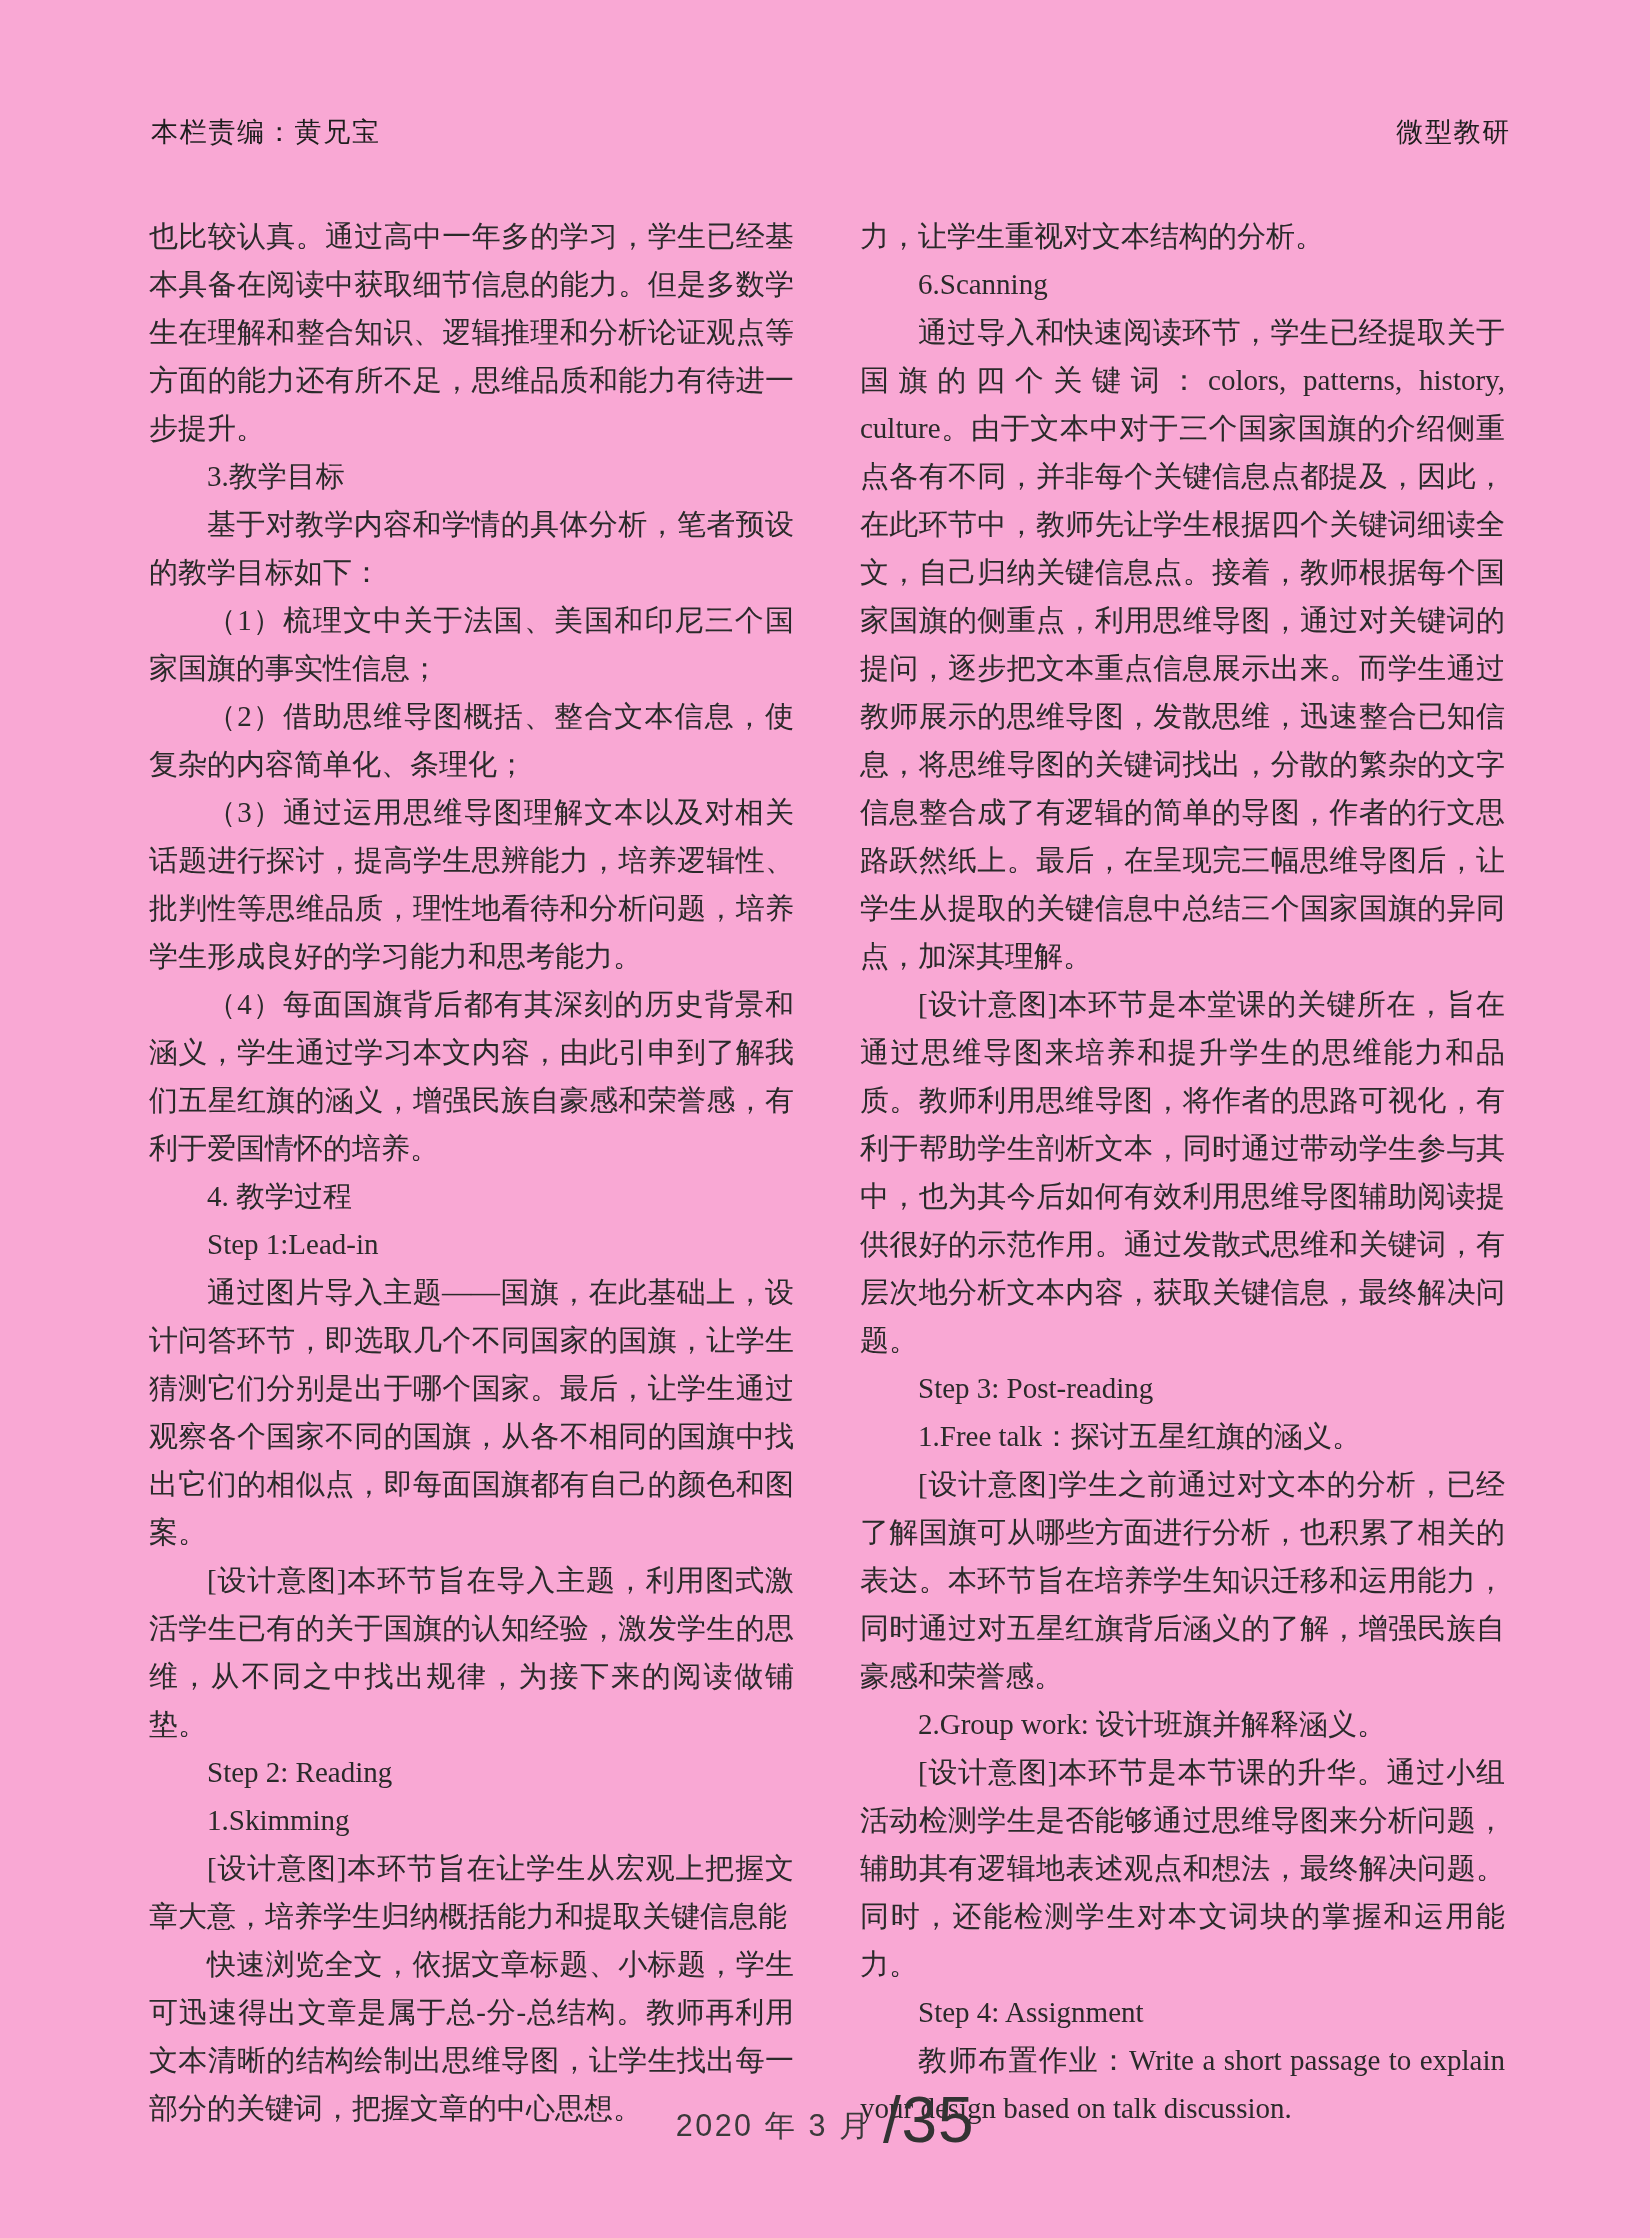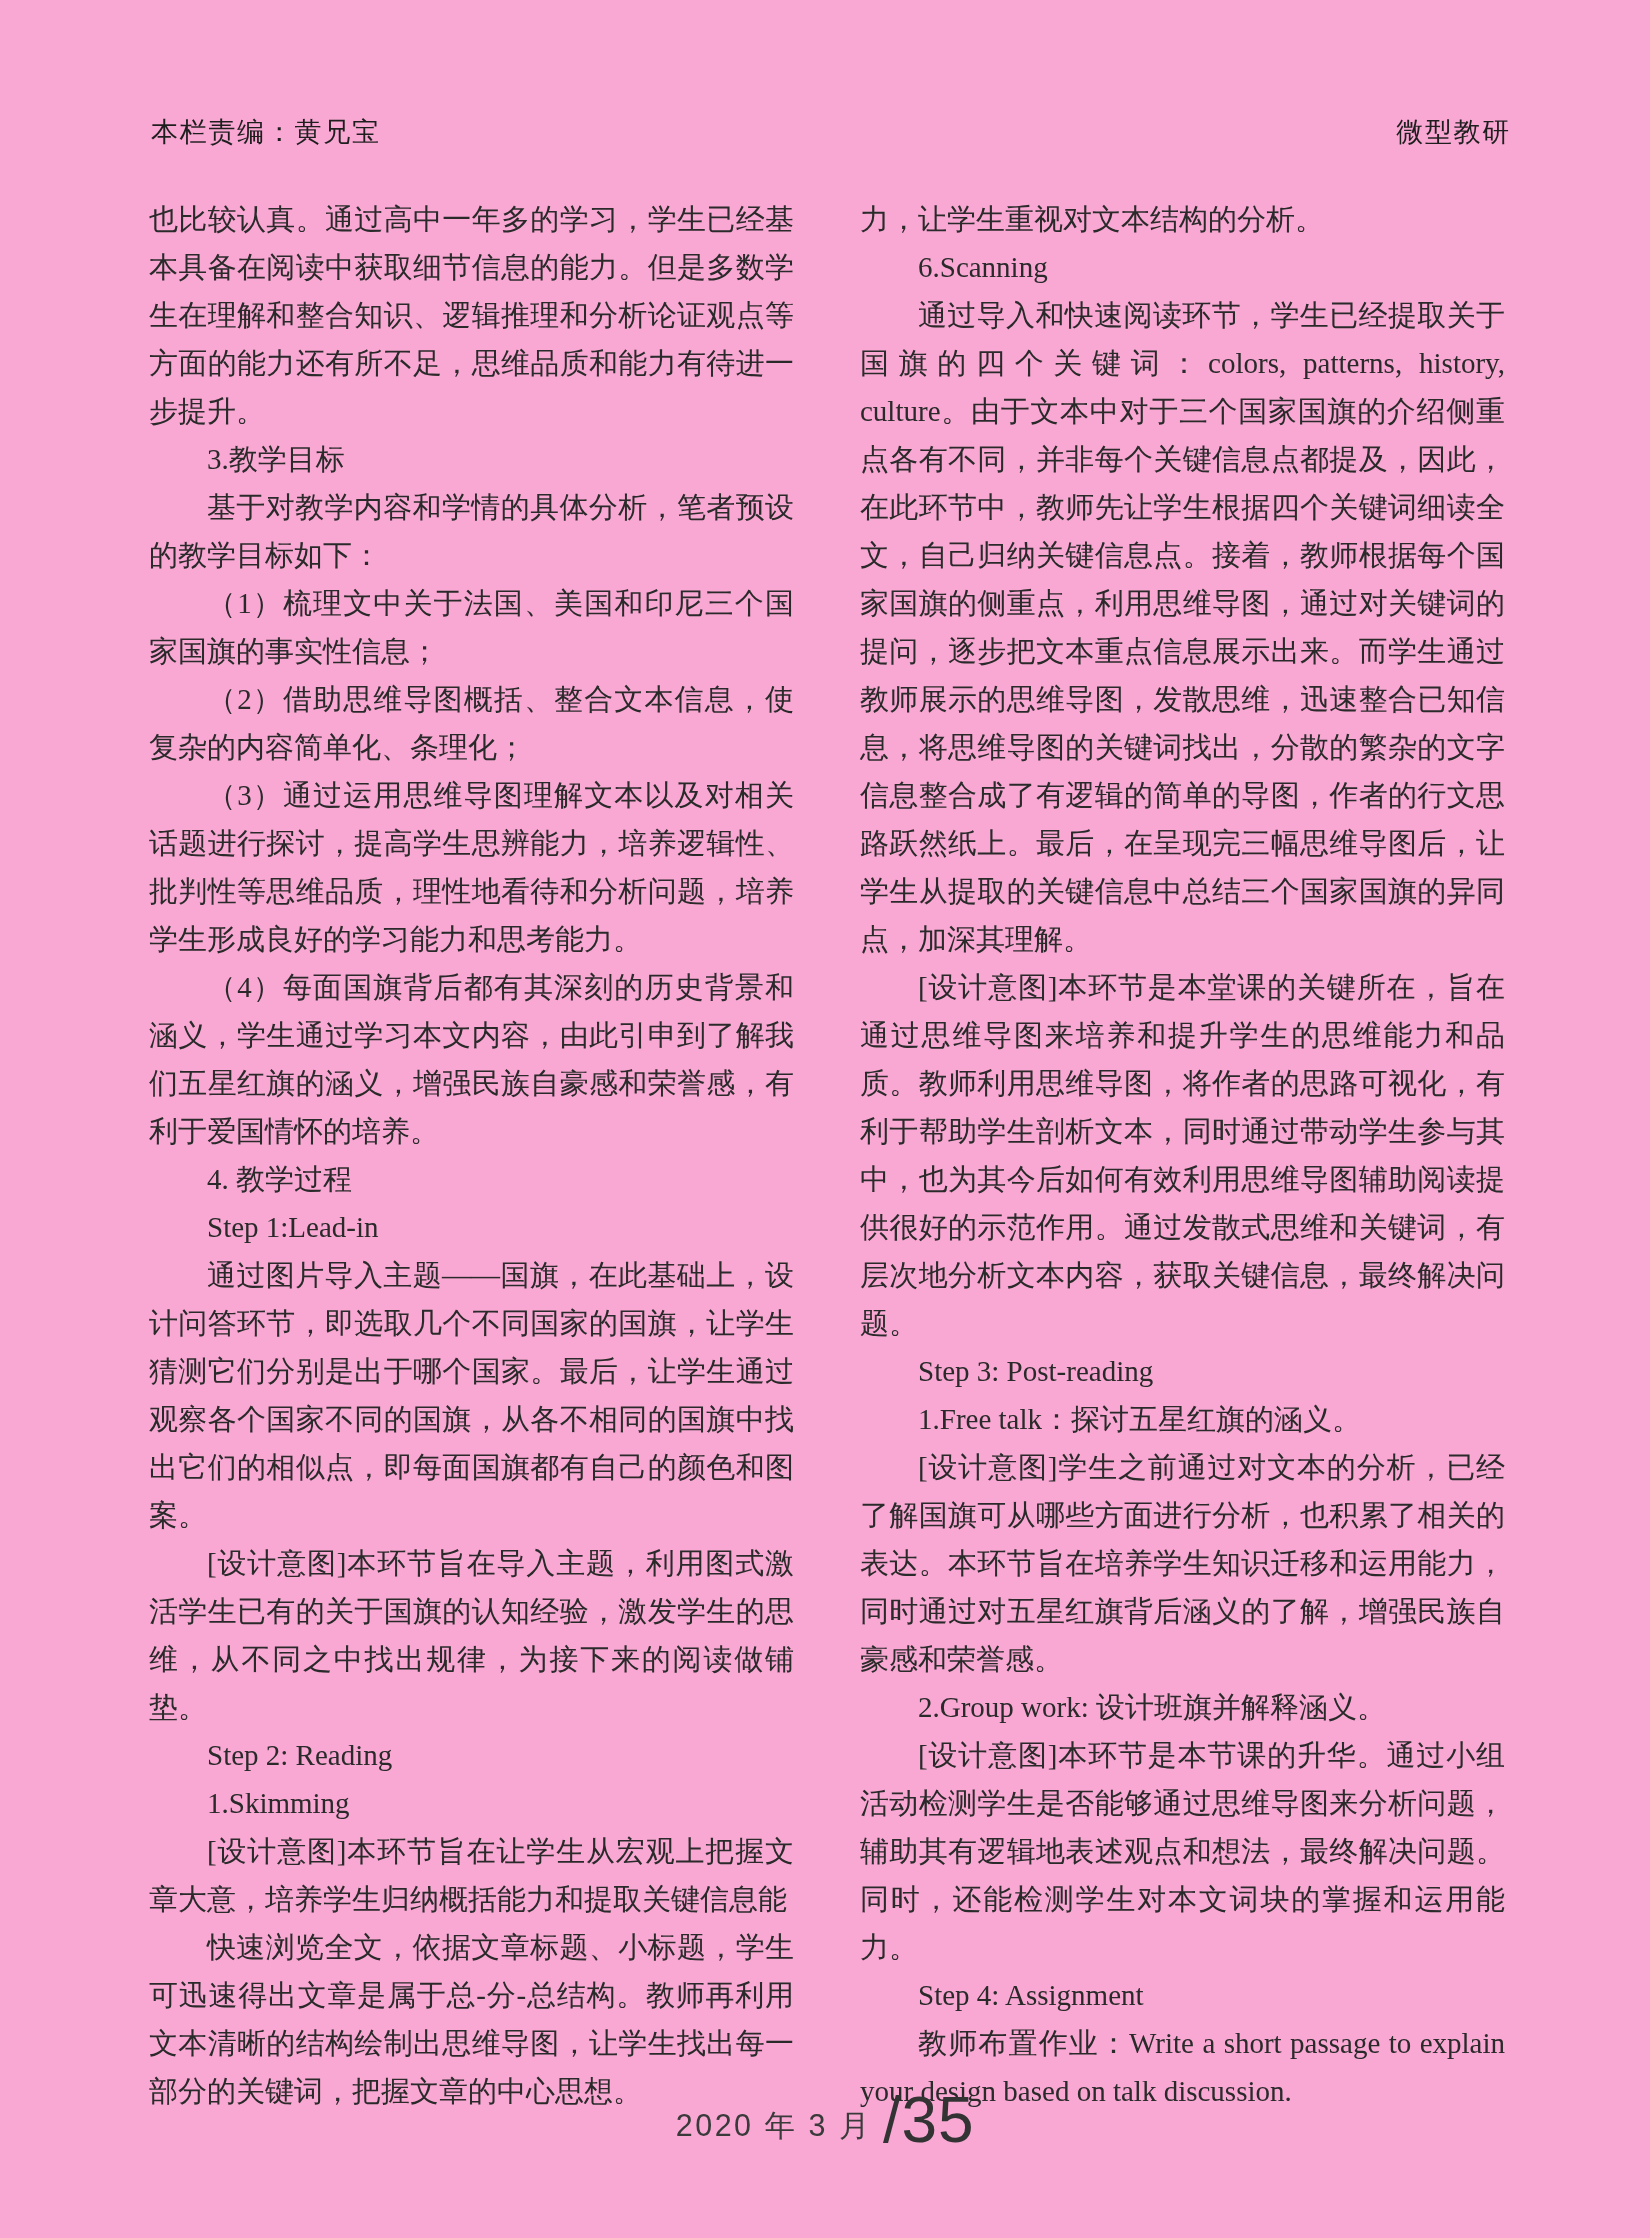"也比较认真。通过高中一年多的学习，学生已经基本具备在阅读中获取细节信息的能力。但" .col { margin-top: none -> 17px }
